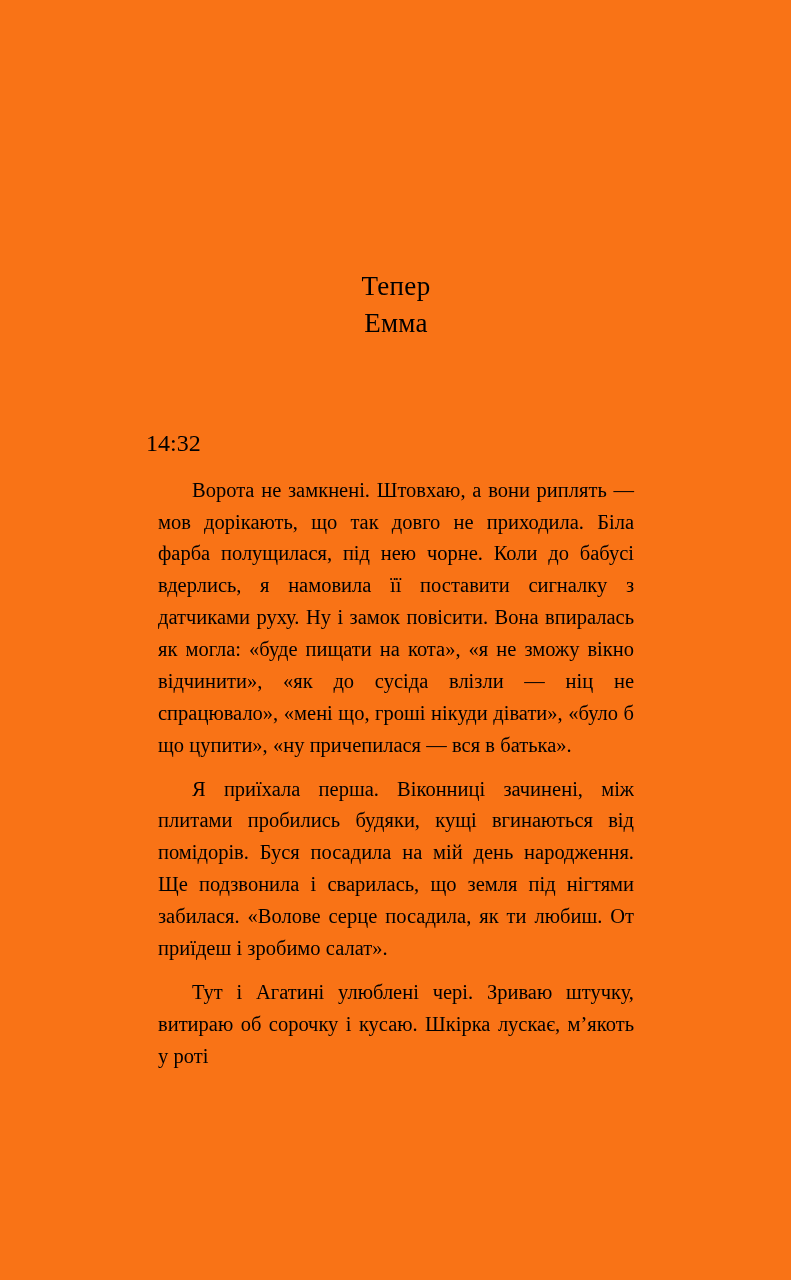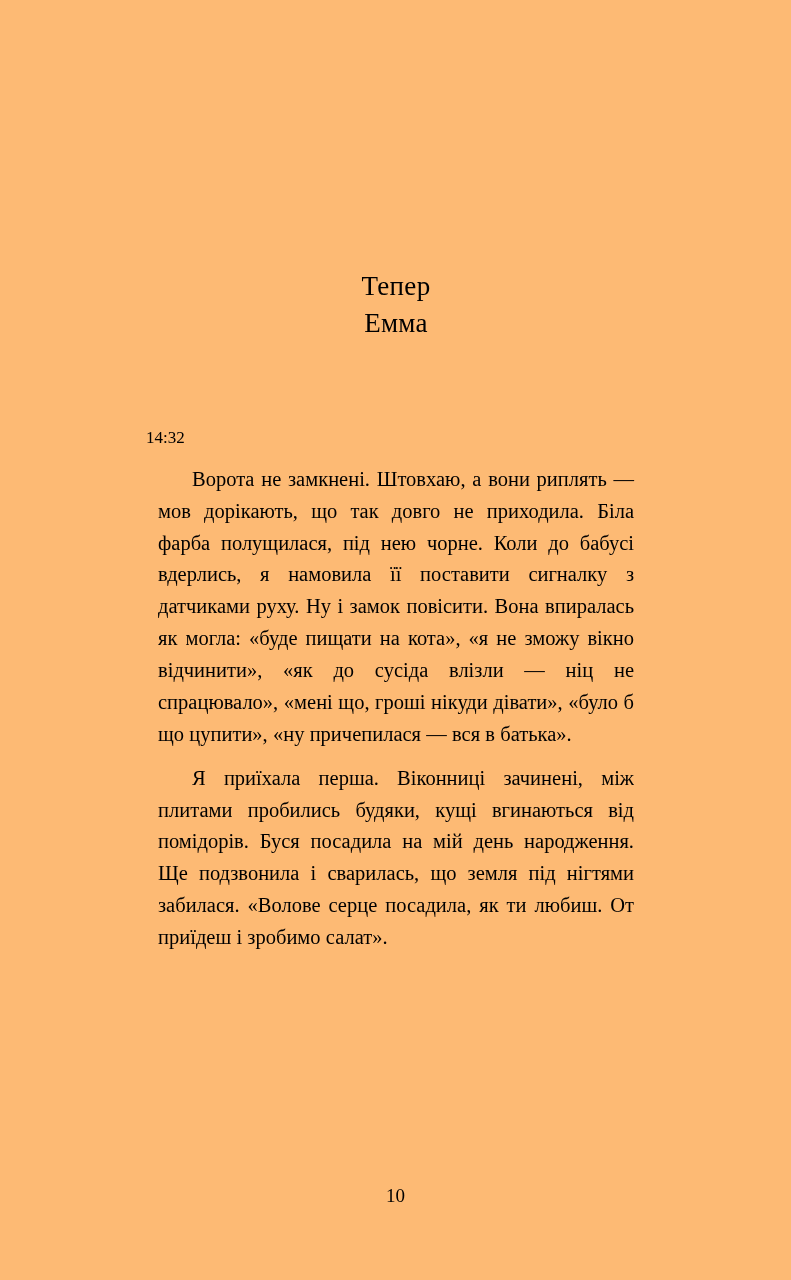"Тепер" .page { background: #fdba74 -> #f97316 }
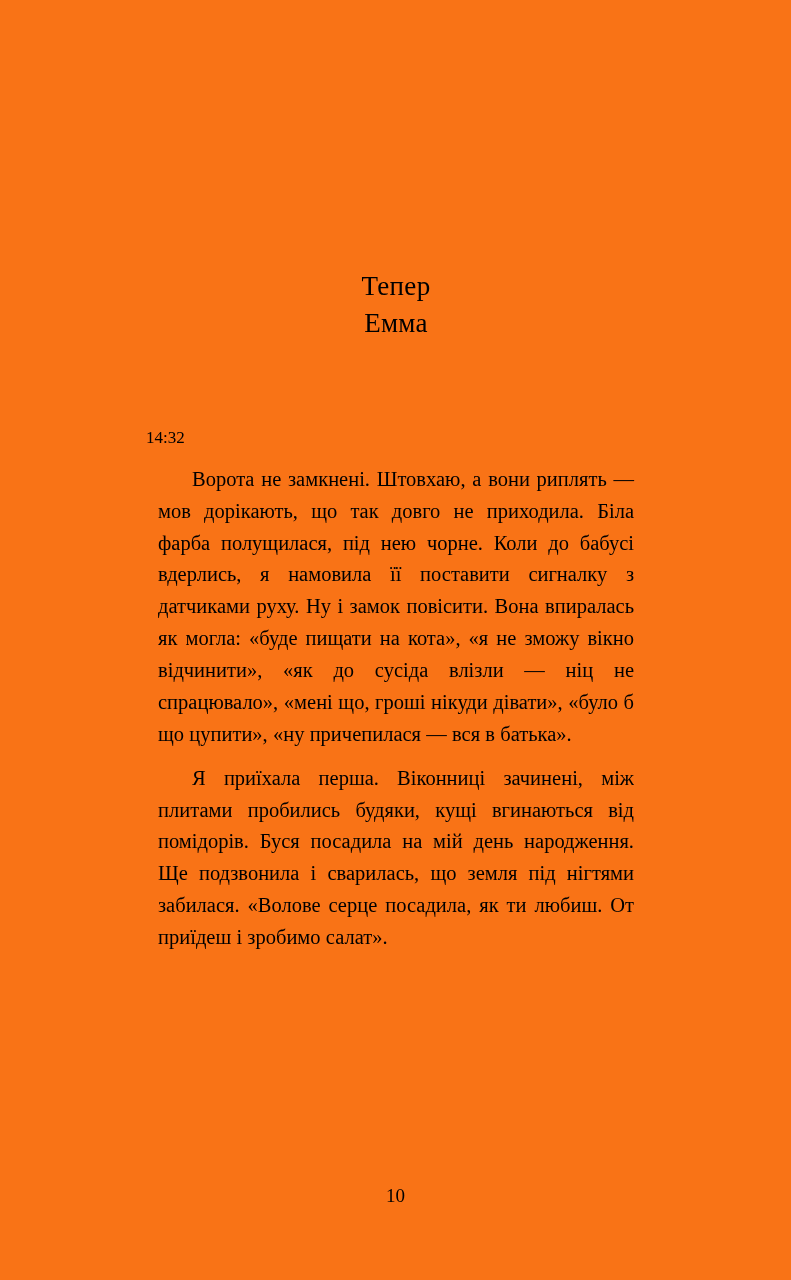"14:32" .timestamp { font-size: 17px -> 24px }
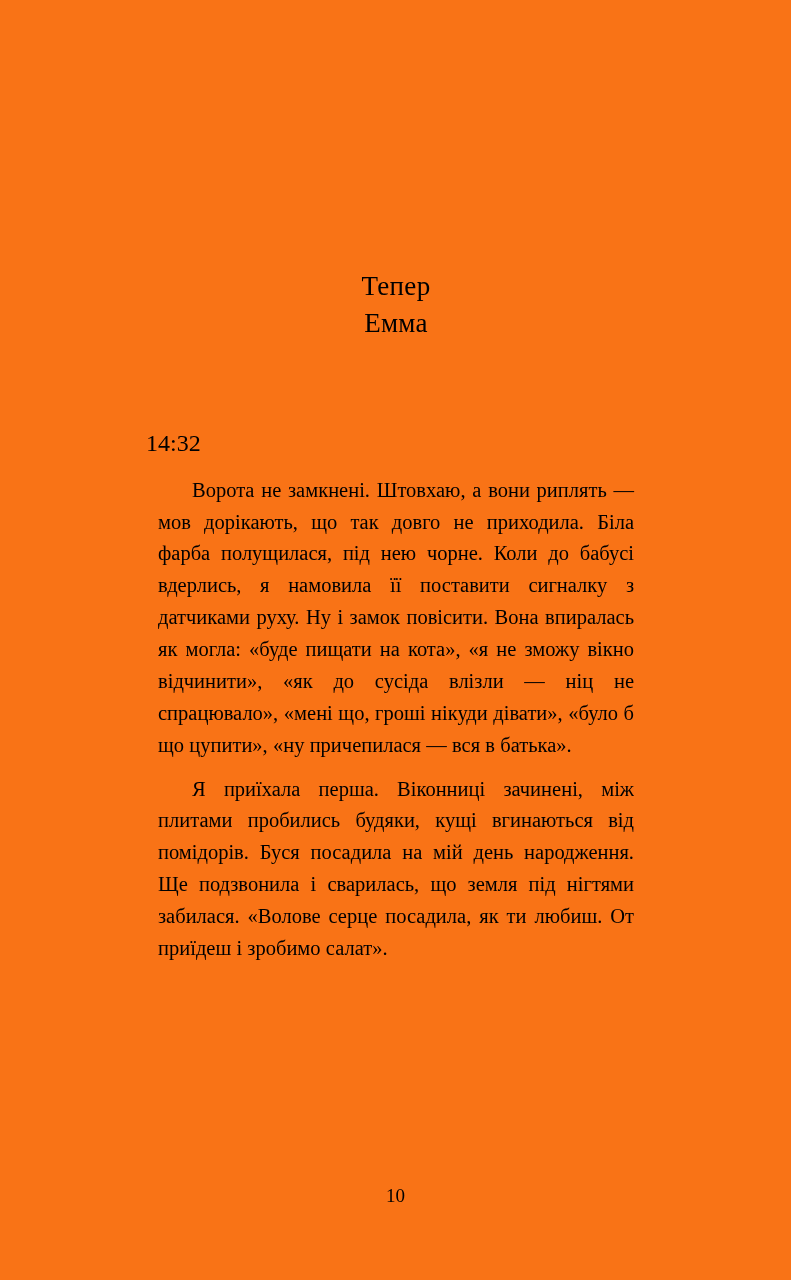"Тут і Агатині улюблені чері." p.para { html: none -> <p>Тут і Агатині улюблені чері. Зриваю штучку, витираю об сорочку і кусаю. Шкірка лускає, м’якоть у роті</p> }
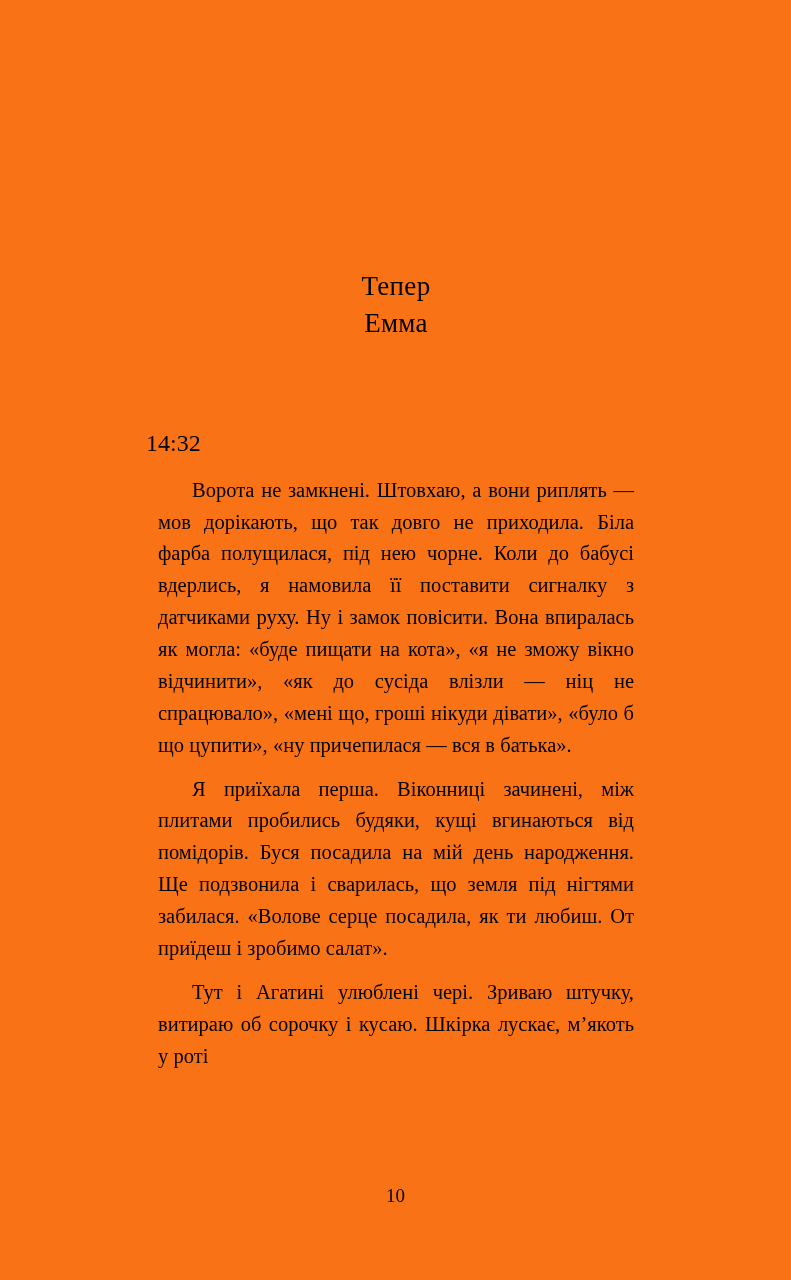"10" div.folio { html: <div>10</div> -> none }
